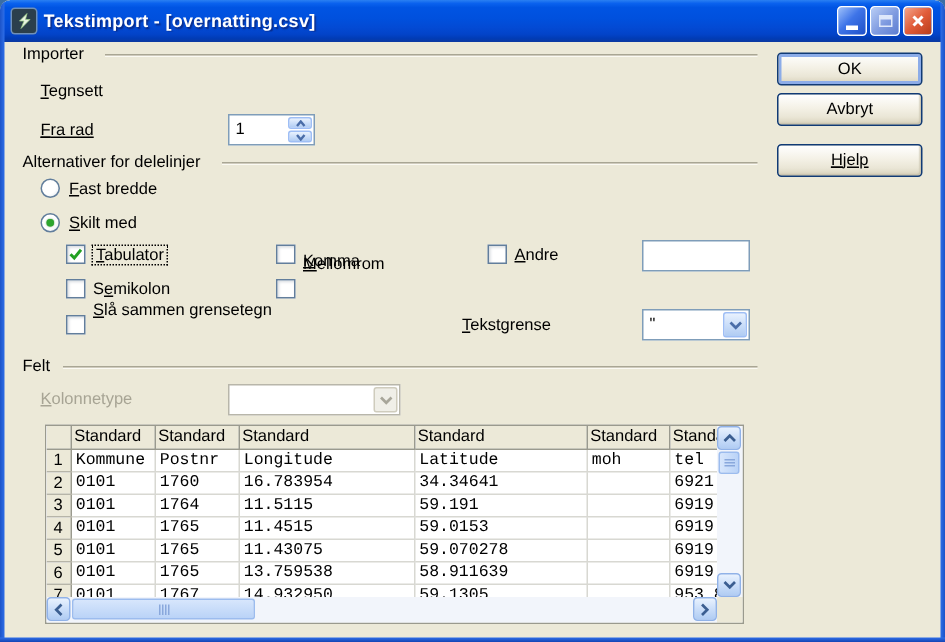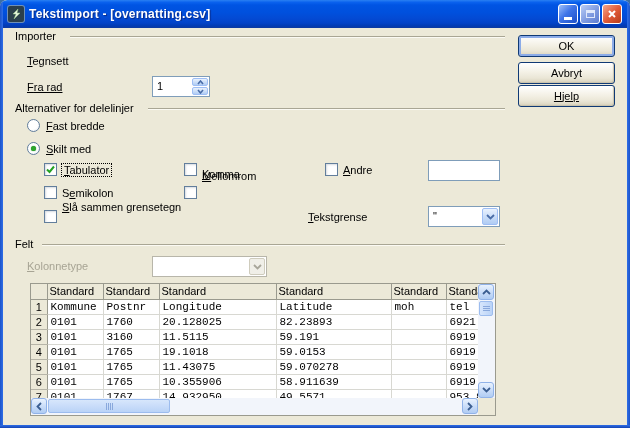"Hjelp" div.btn { top: 85px -> 96px }
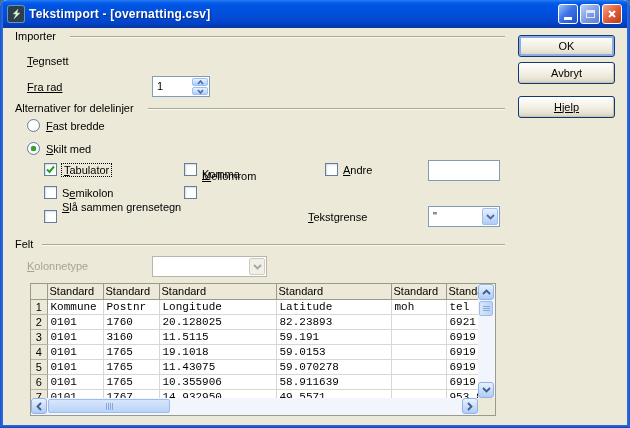"20.128025" td { text: 20.128025 -> 16.783954 }
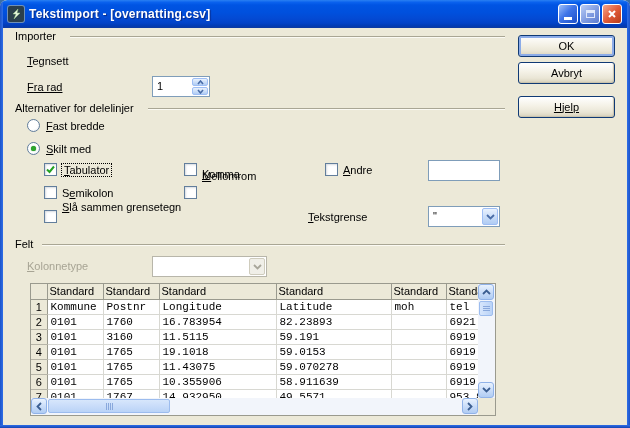"82.23893" td { text: 82.23893 -> 34.34641 }
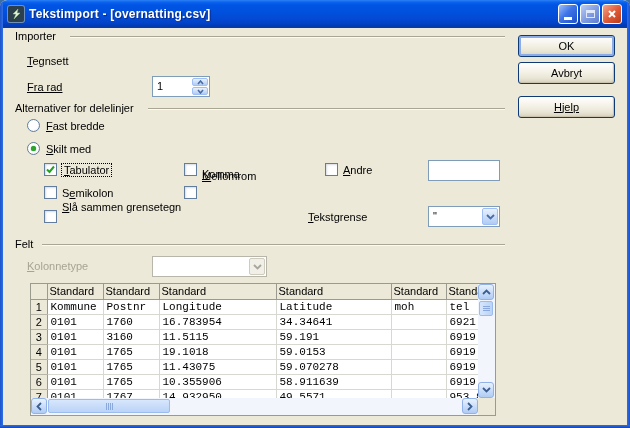"3160" td { text: 3160 -> 1764 }
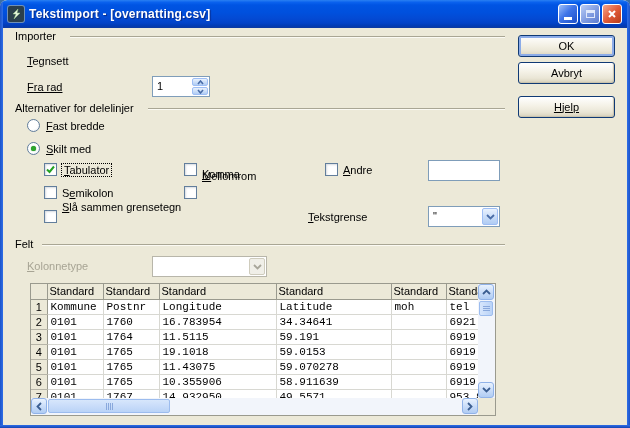"19.1018" td { text: 19.1018 -> 11.4515 }
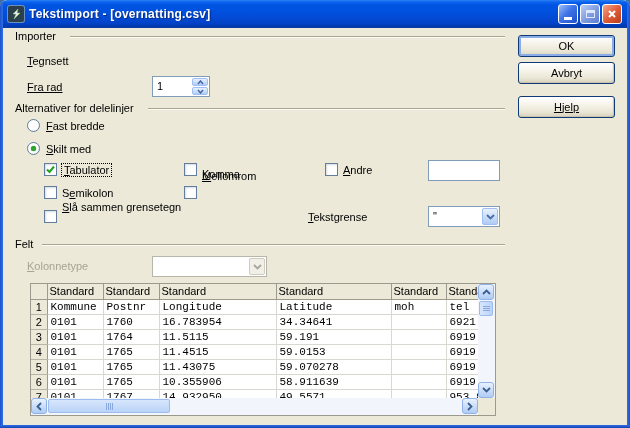"10.355906" td { text: 10.355906 -> 13.759538 }
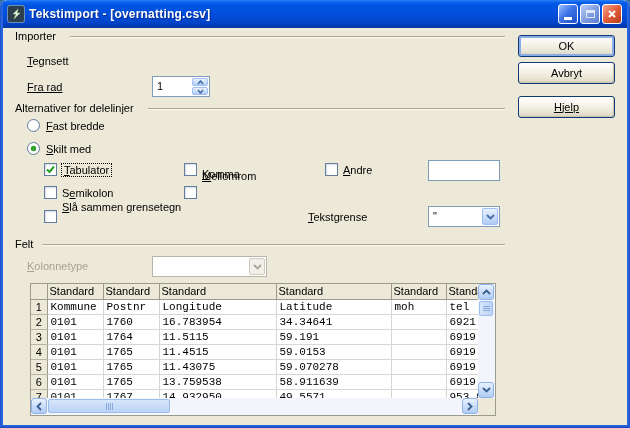"49.5571" td { text: 49.5571 -> 59.1305 }
